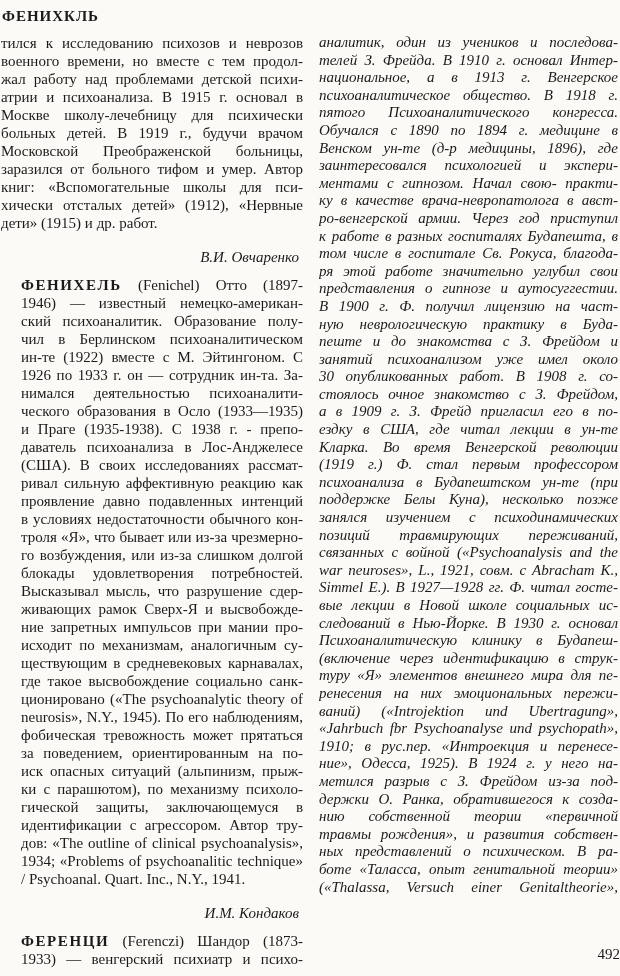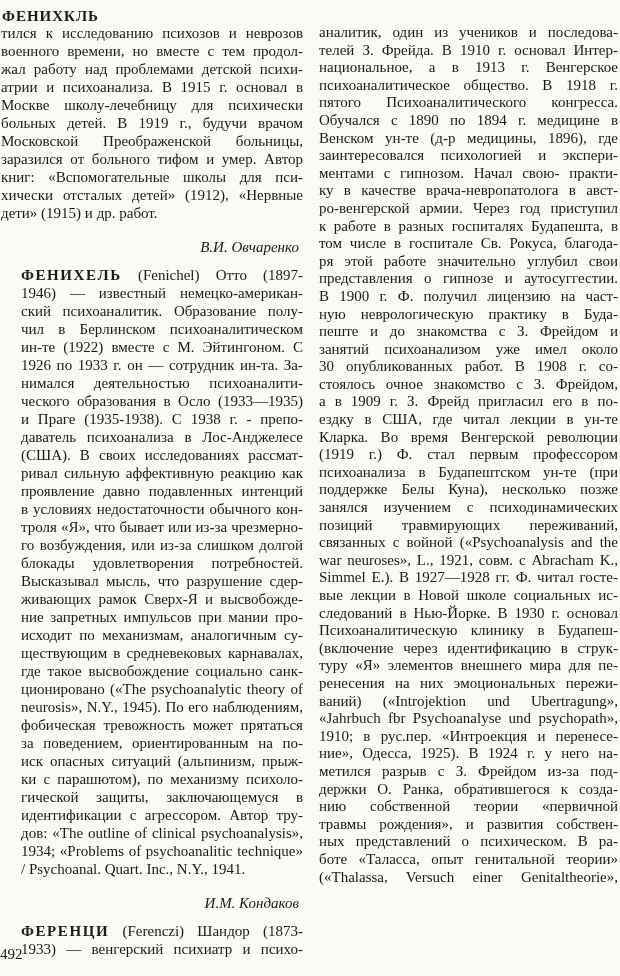"тился к исследованию психозов и" .content { top: 24px -> 34px }
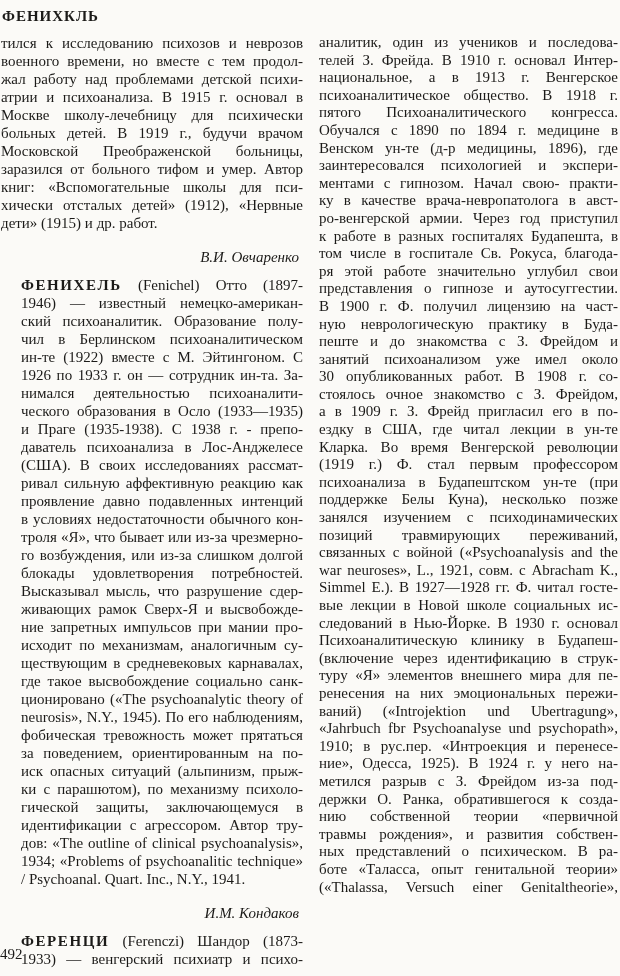"аналитик, один из учеников и" .column-right { font-style: none -> italic }
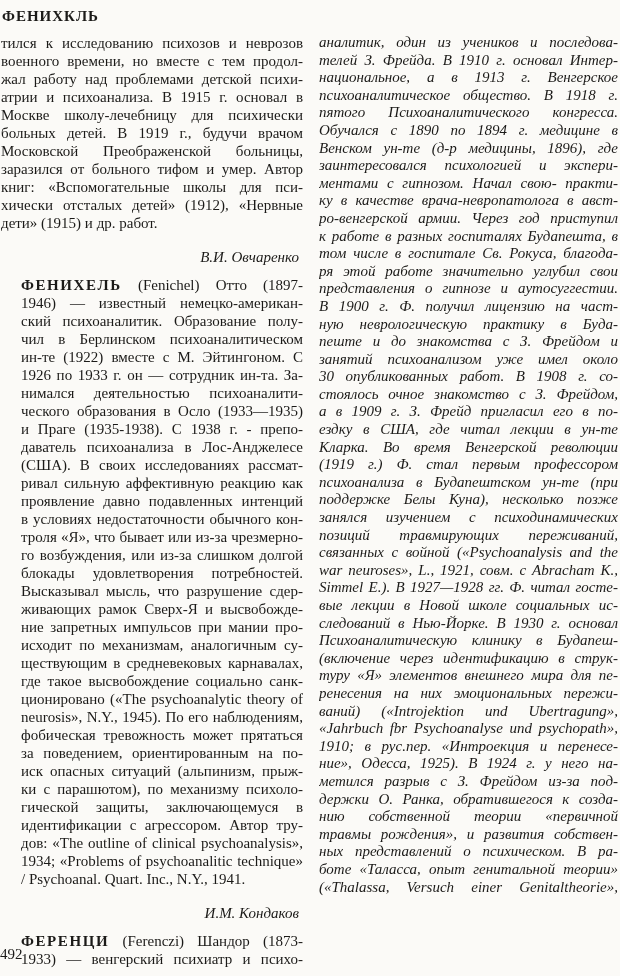"492" .page-number { text-align: left -> right }
